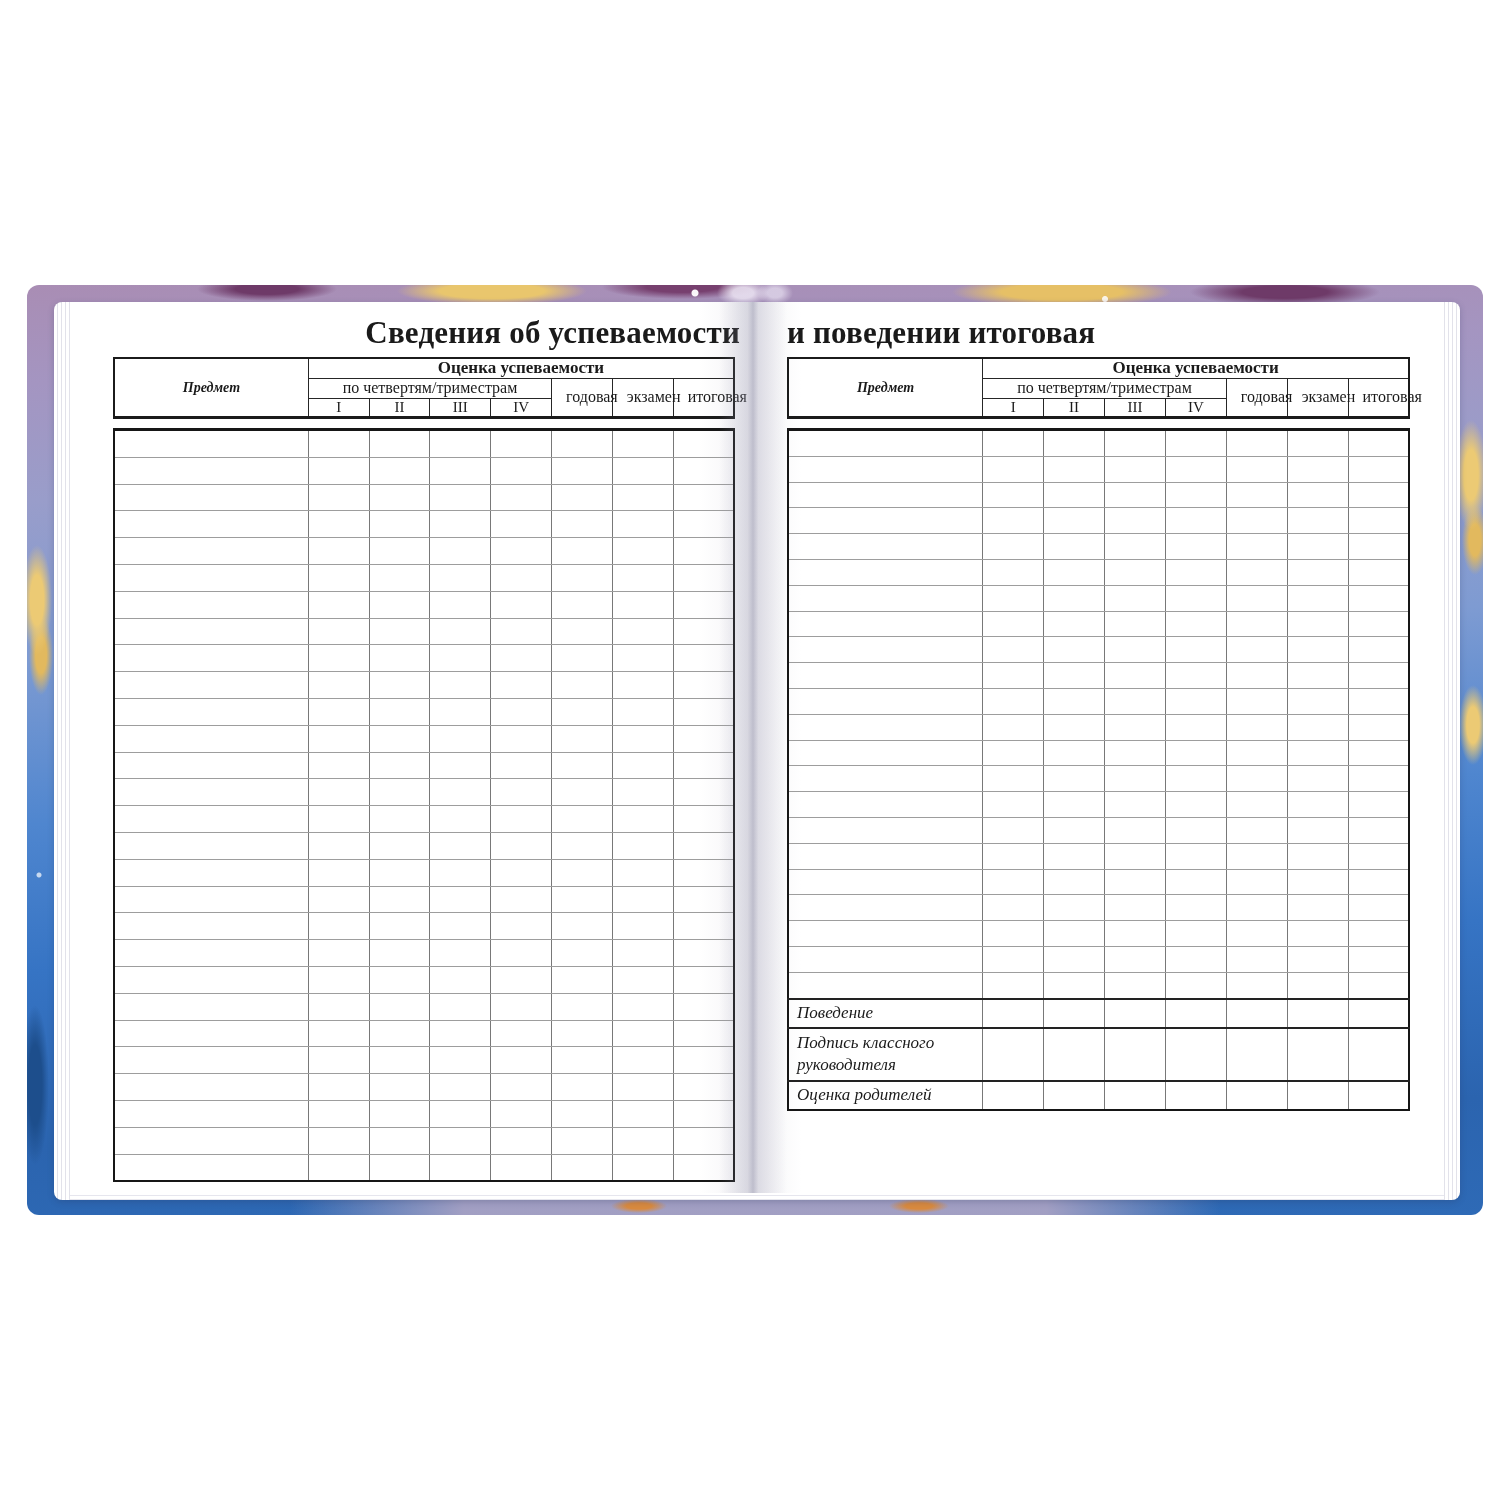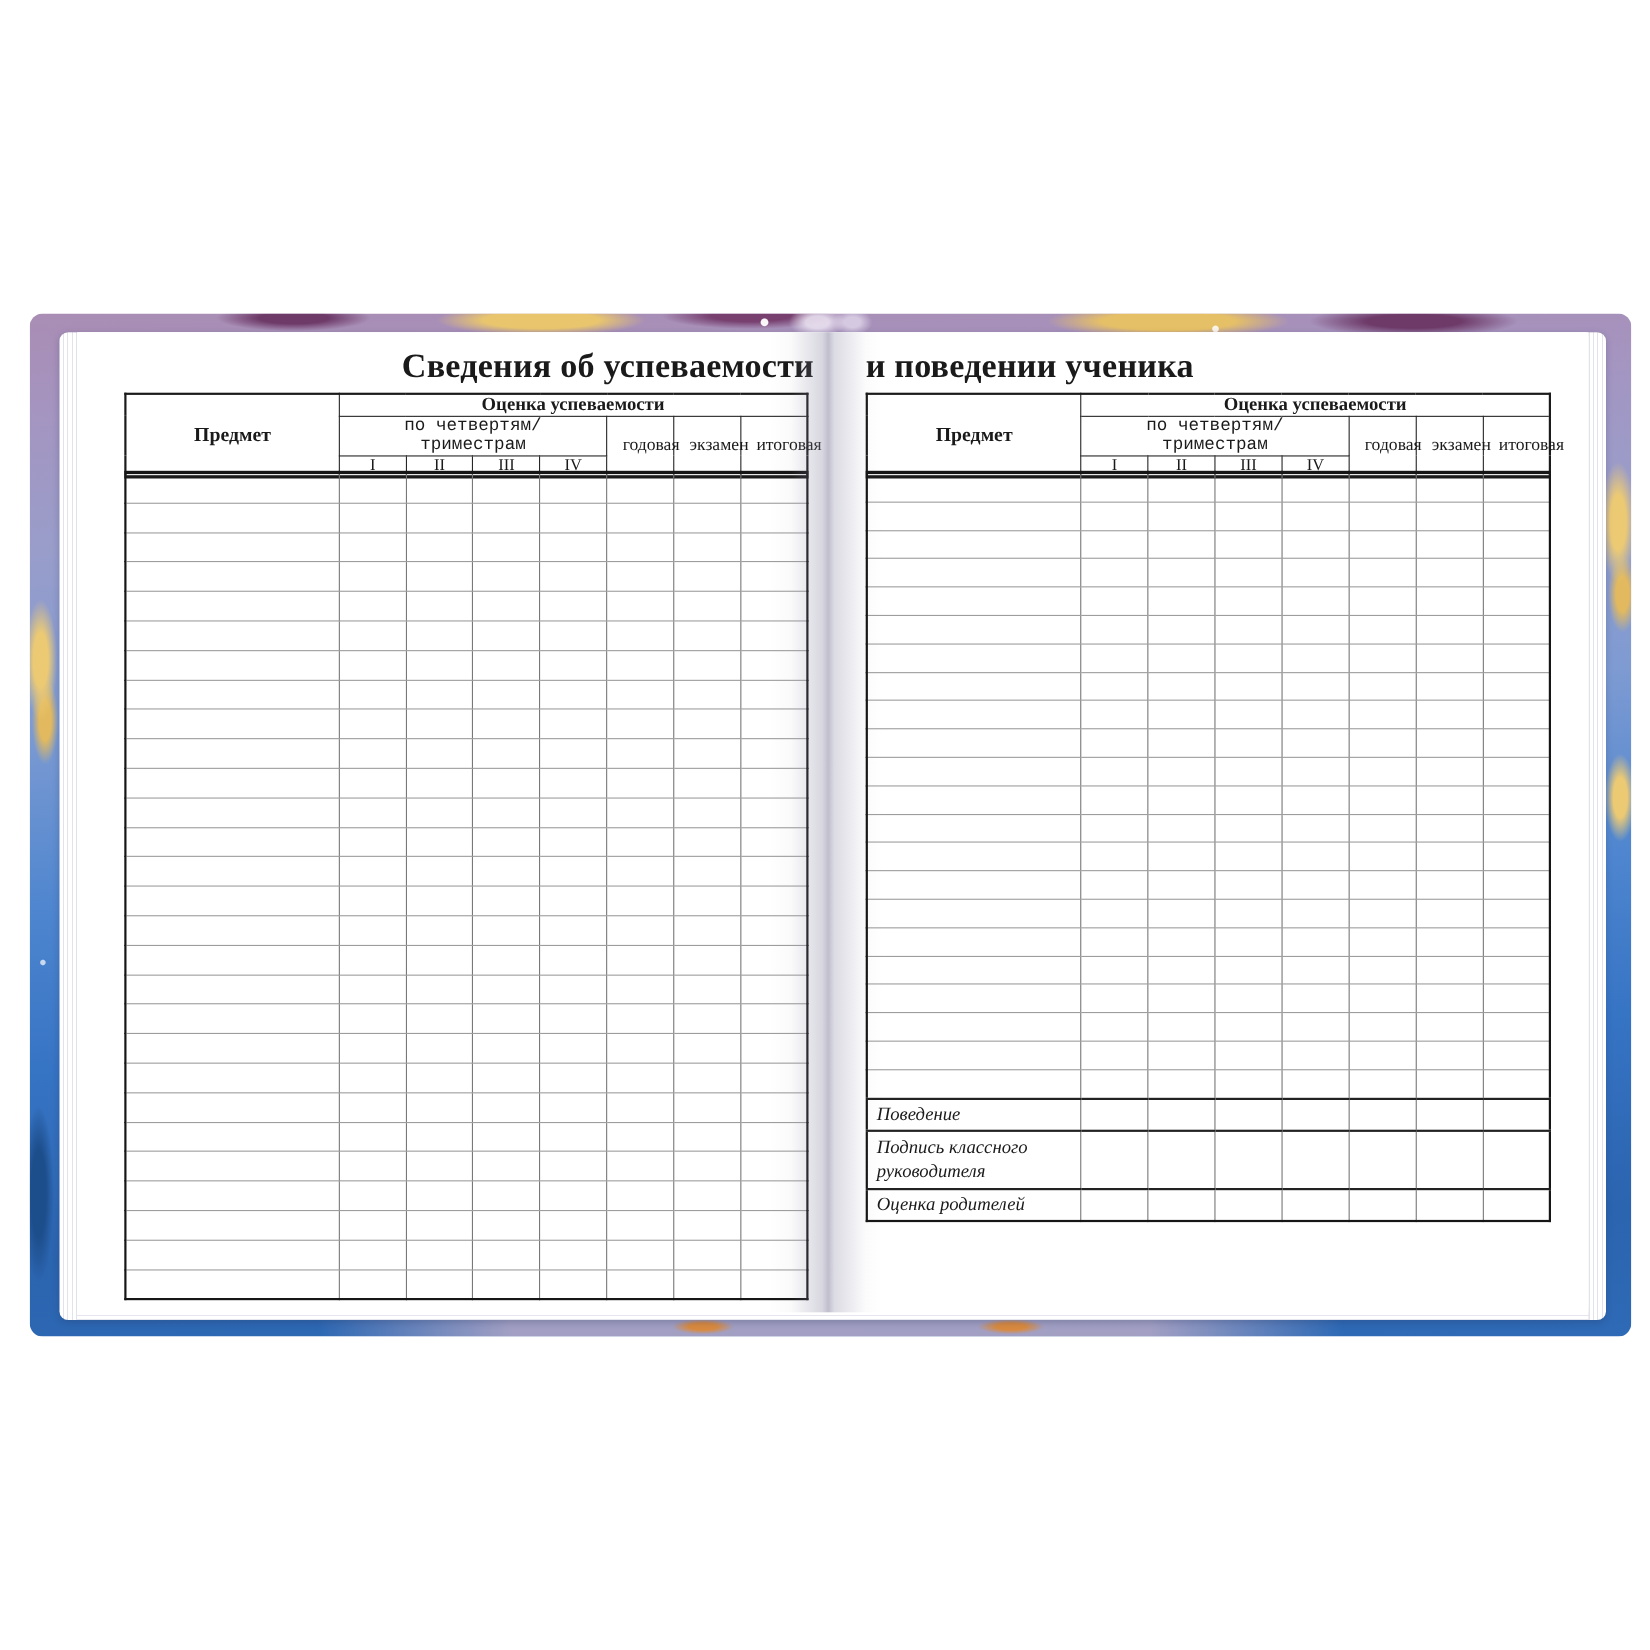"и поведении ученика" div.page-title { text: ученика -> итоговая }
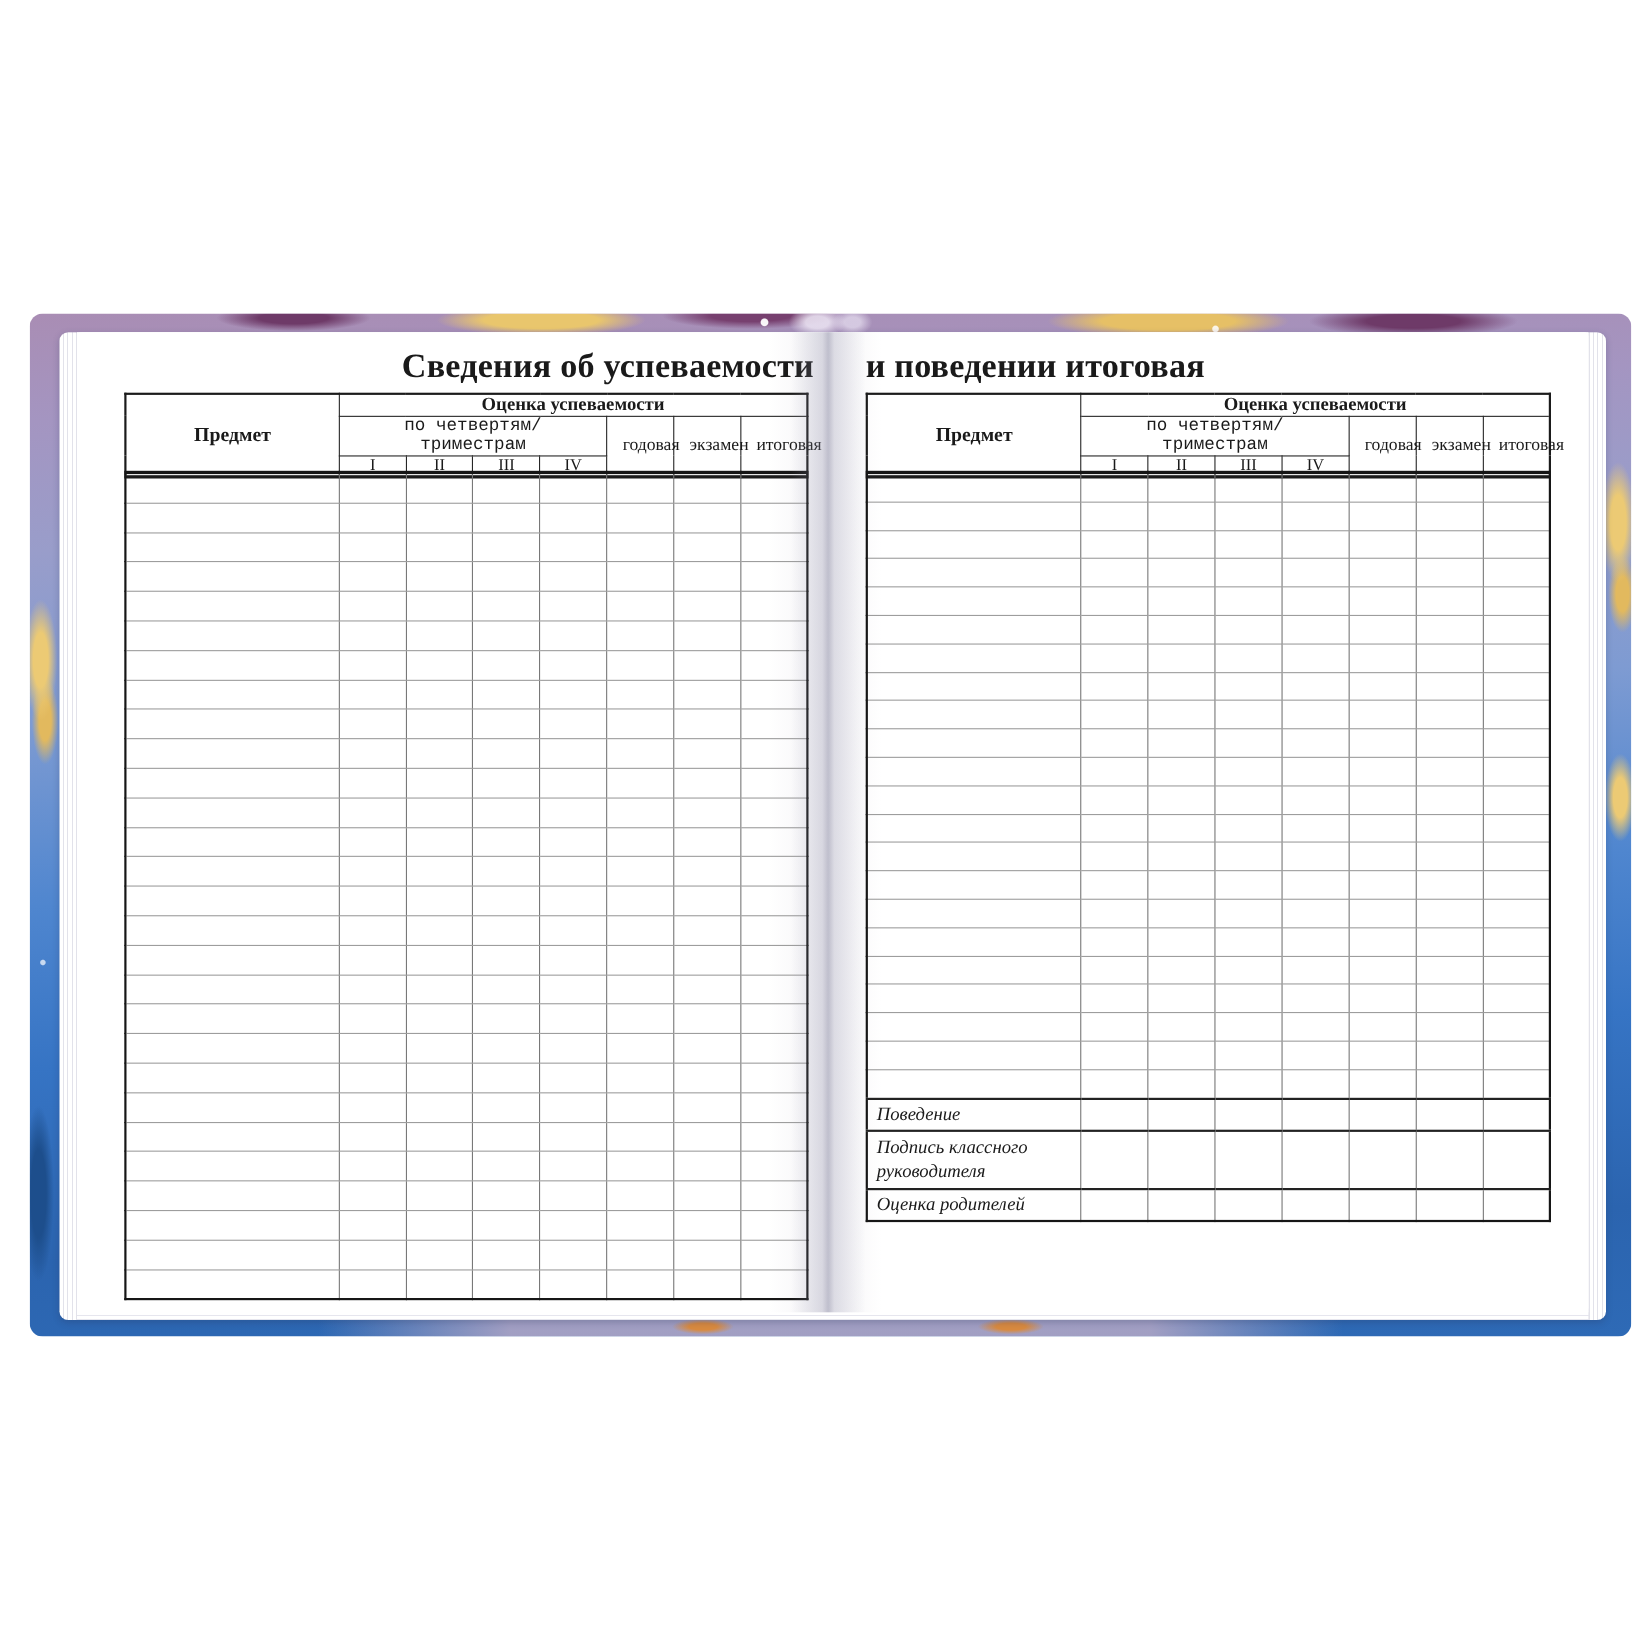"Предмет" .hdr .h-subject { font-size: 18px -> 14px; font-style: none -> italic }
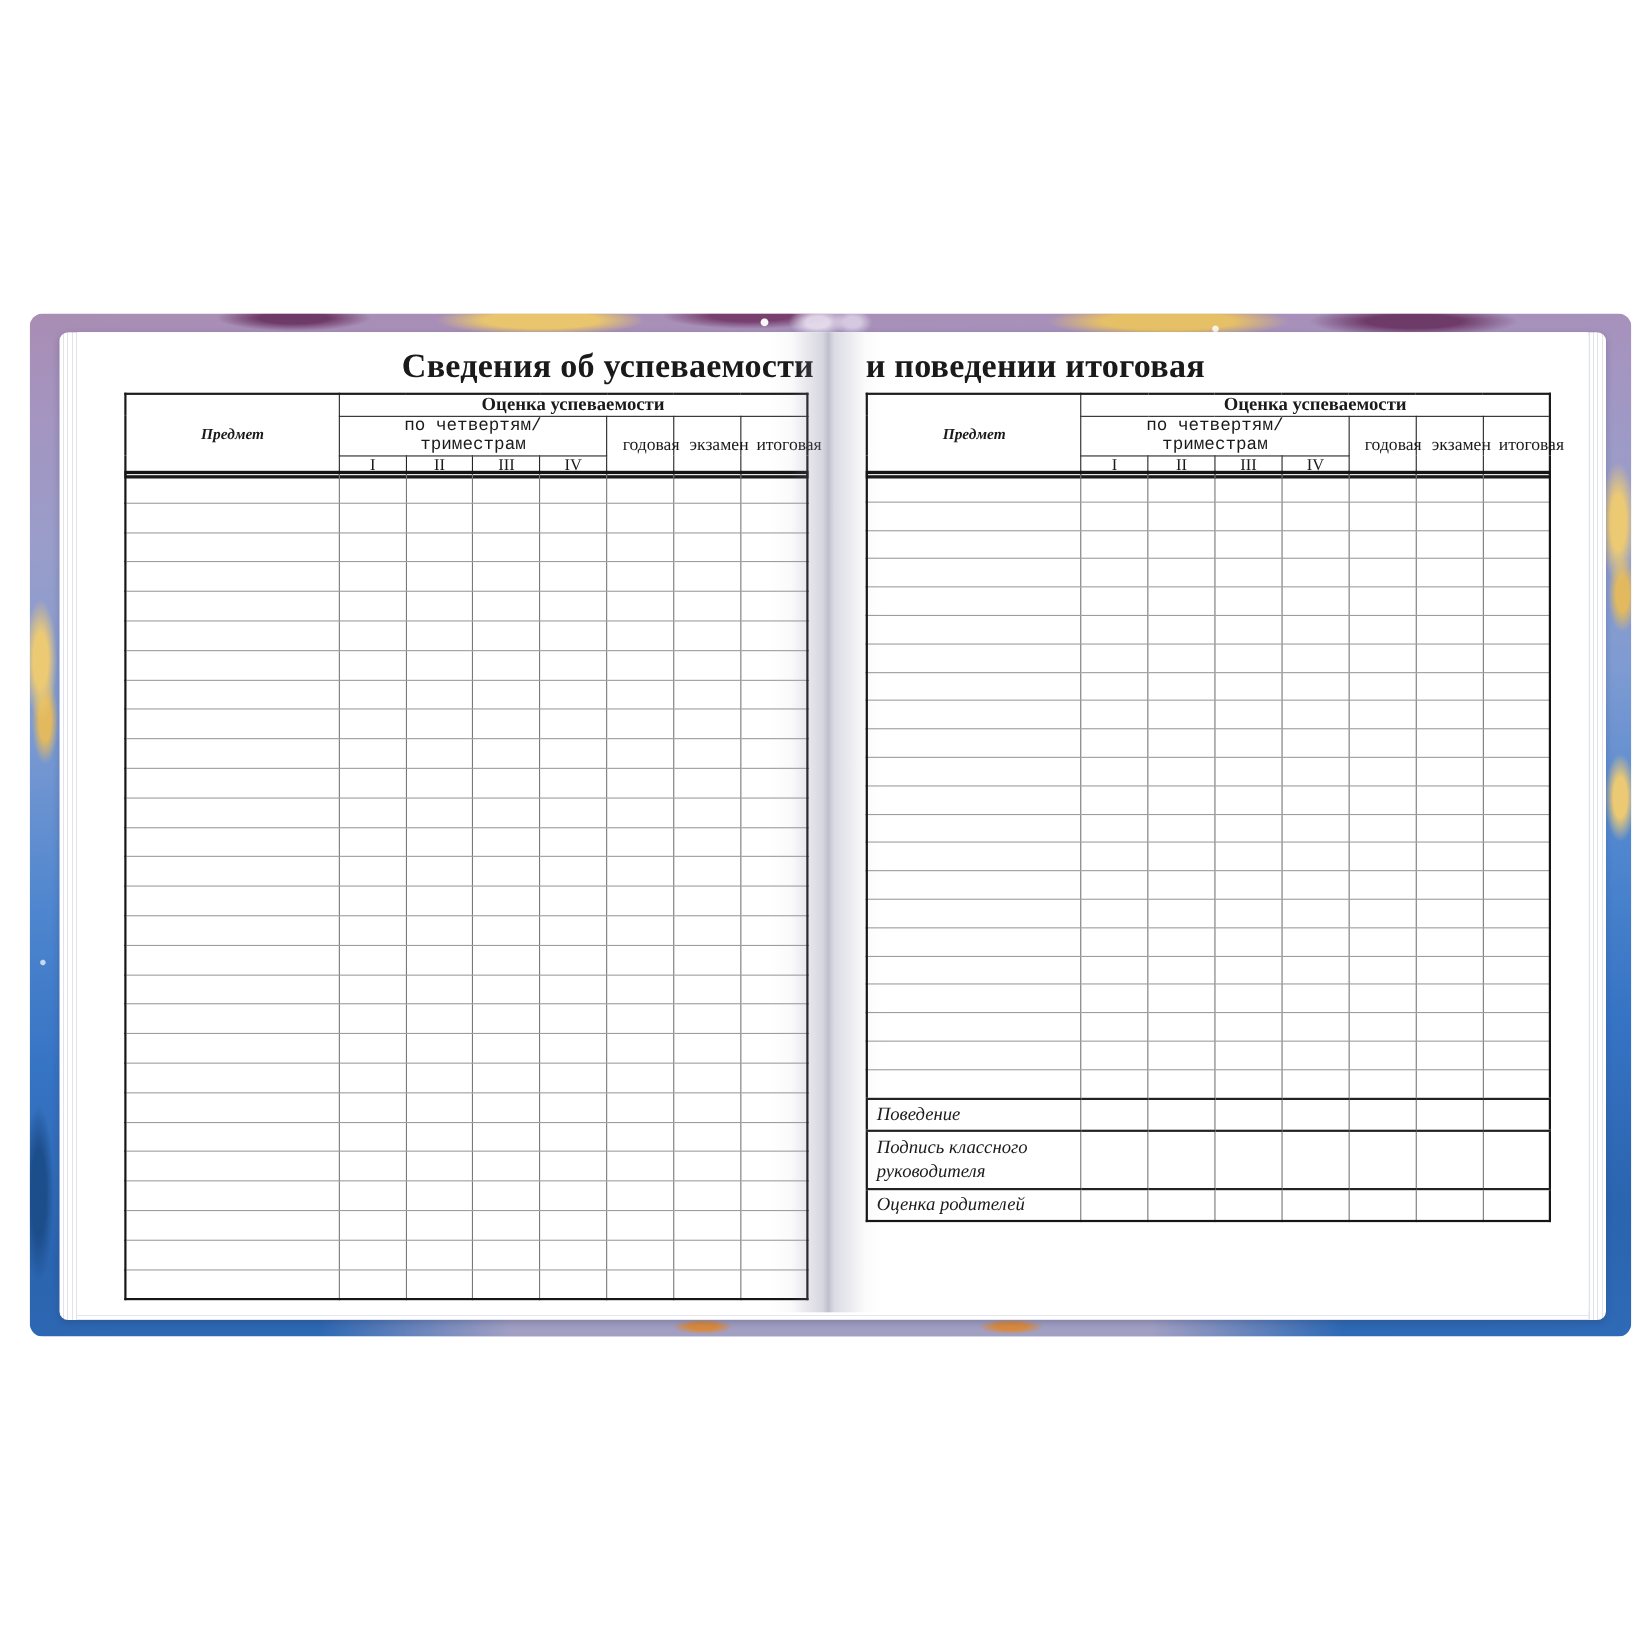"по четвертям/триместрам" .hdr .h-periods { font-family: Liberation Mono, monospace -> none }
